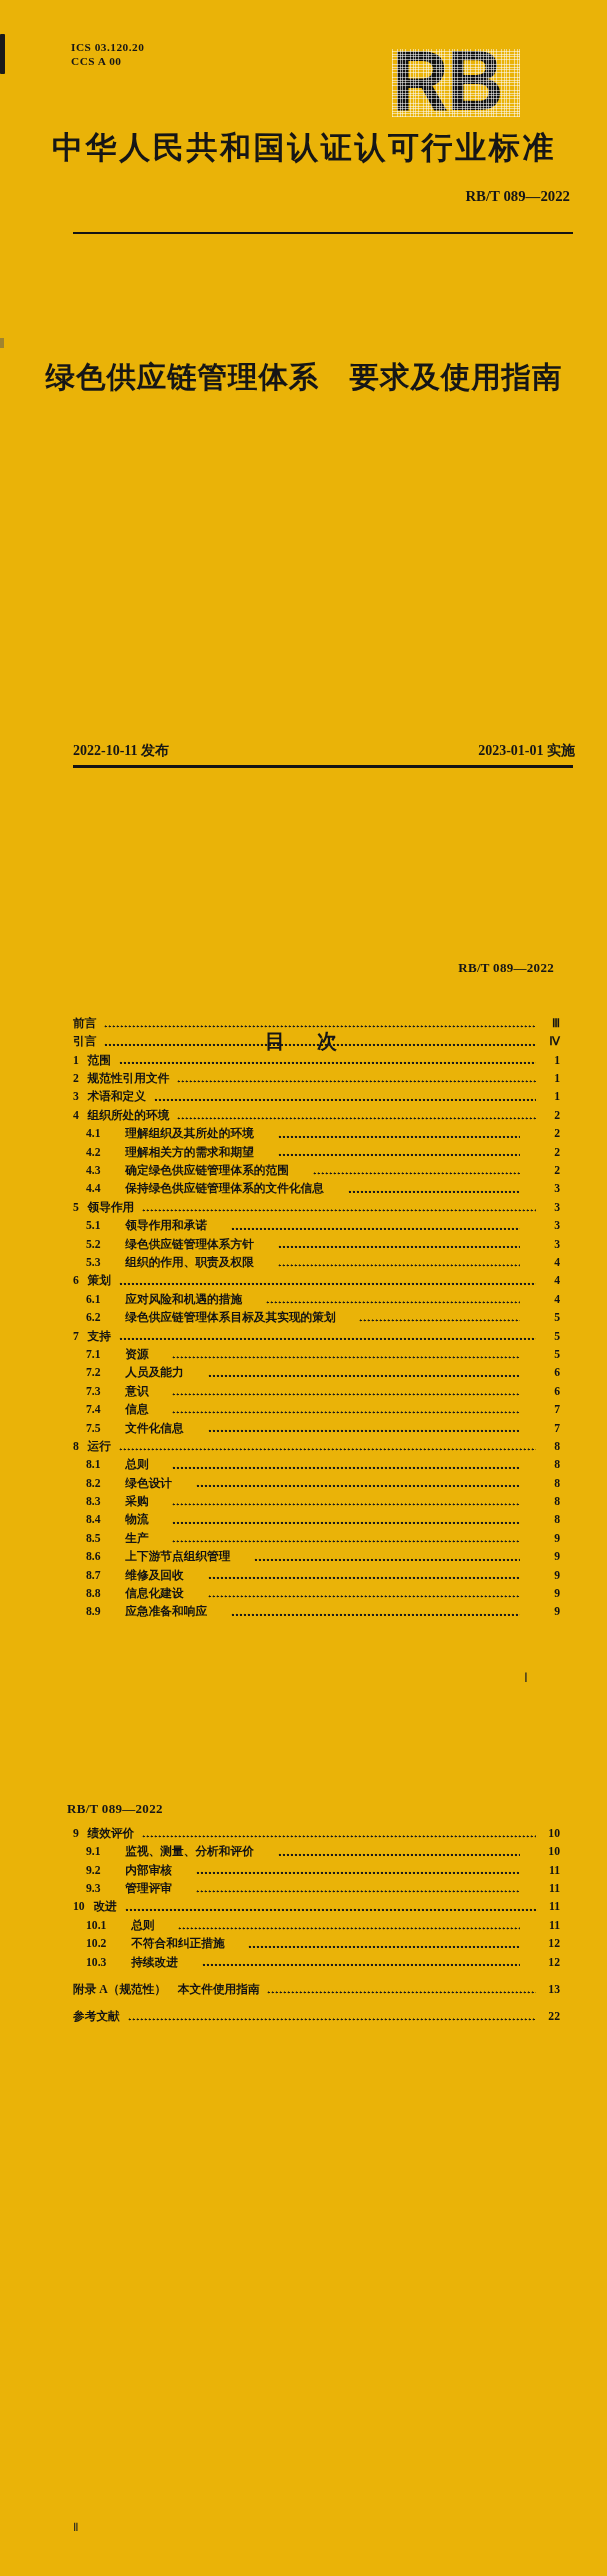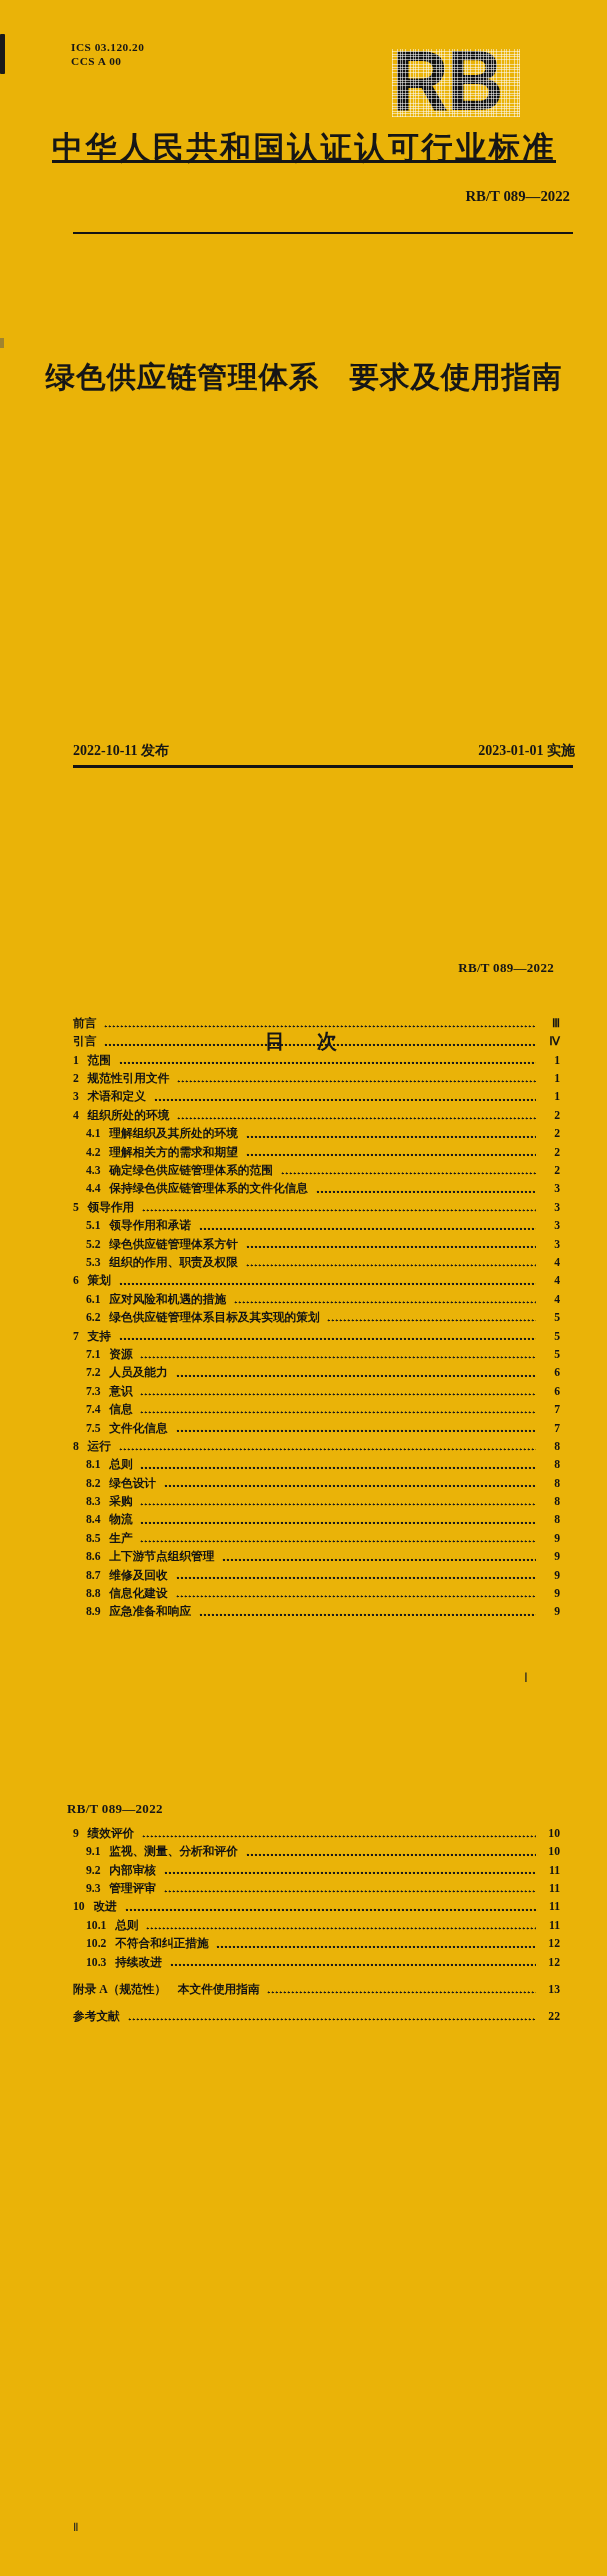"中华人民共和国认证认可行业标准" .std-cat { text-decoration: underline -> none }
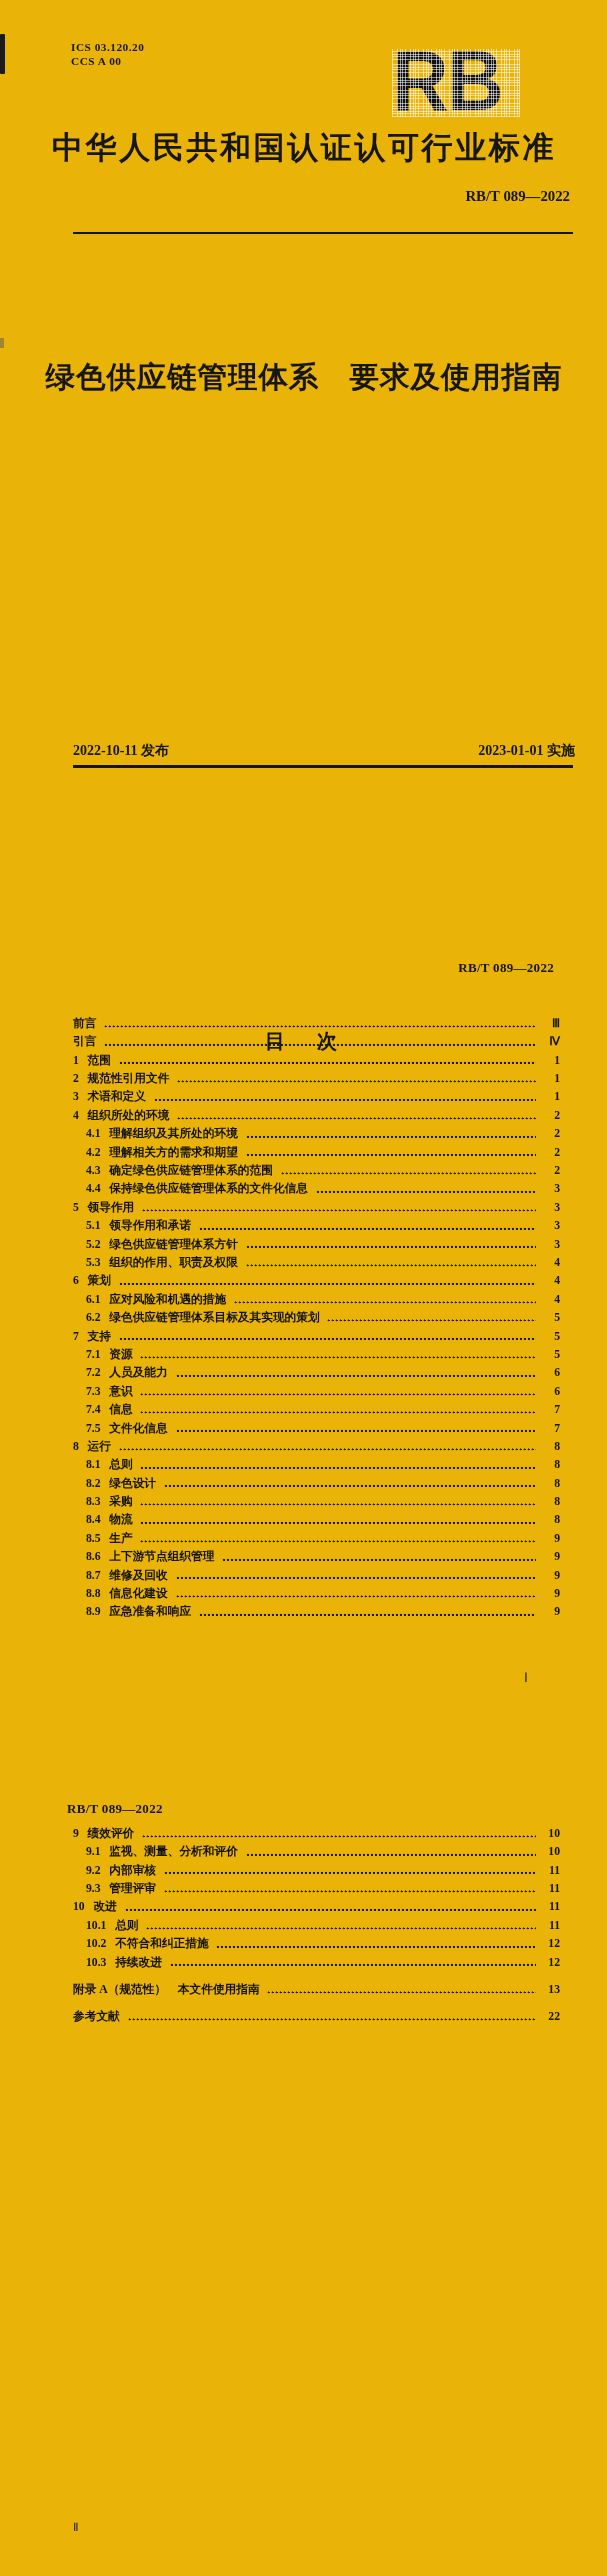"4.1" .toc-row.lvl1 { gap: none -> 16px }
